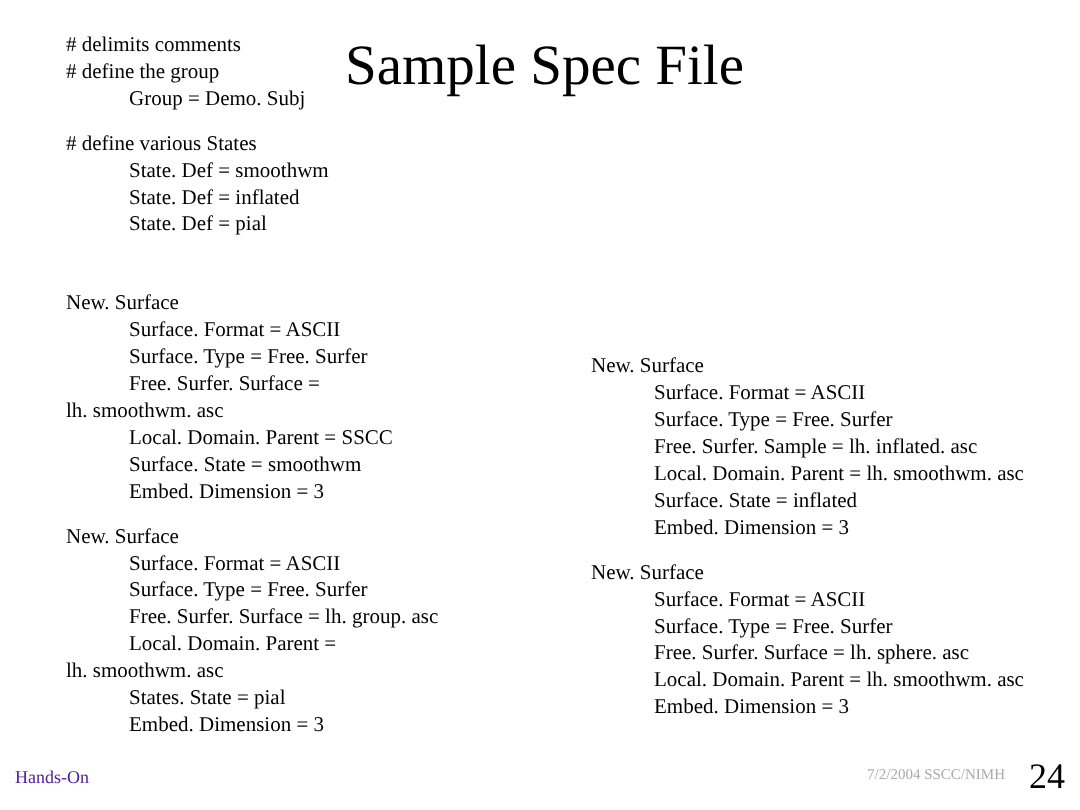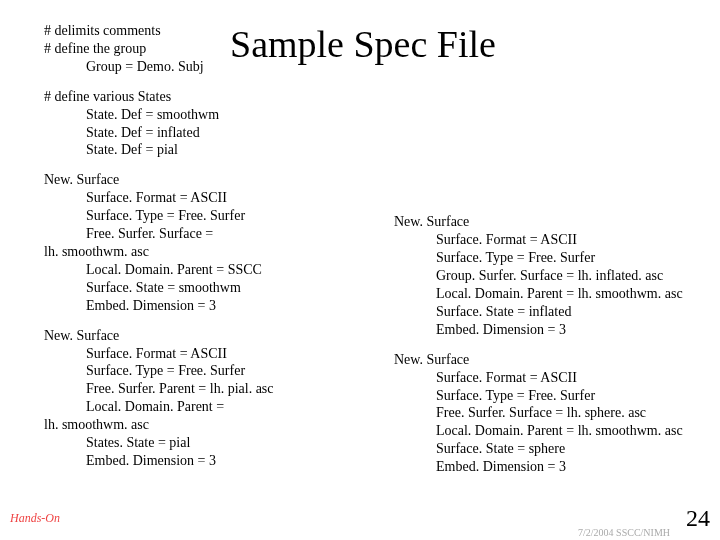"New. Surface" .col-l, .col-r { margin-top: none -> 23px }
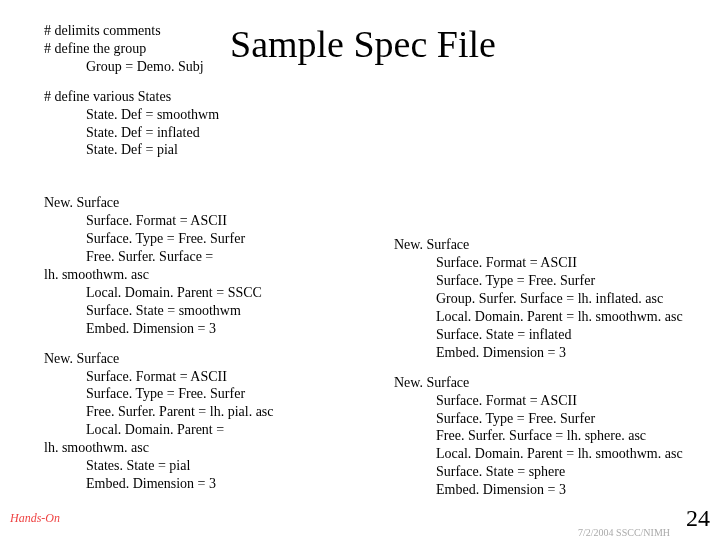"Group. Surfer. Surface = lh." div.indent { text: Group. Surfer. Surface -> Free. Surfer. Sample }
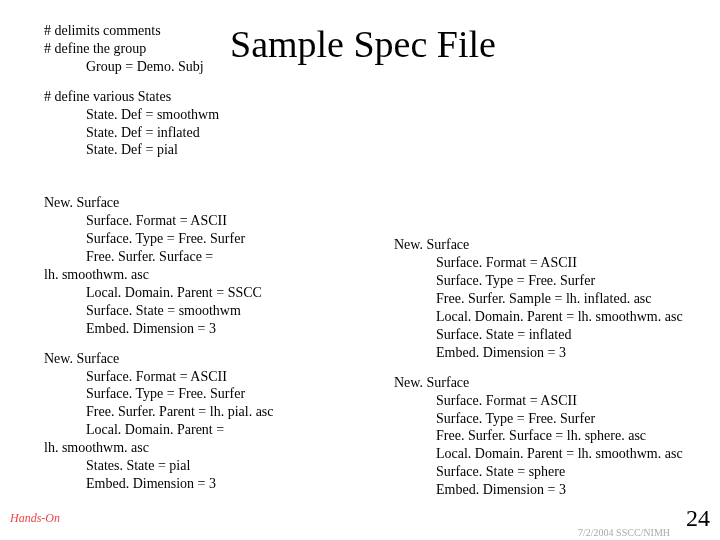"Free. Surfer. Parent = lh." div.indent { text: Parent = lh. pial -> Surface = lh. group }
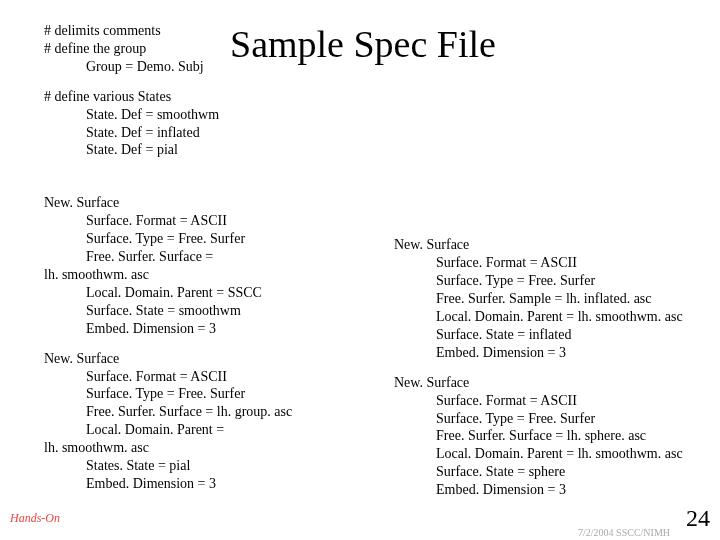"Surface. State = sphere" div.indent { html: <div>Surface. State = sphere</div> -> none }
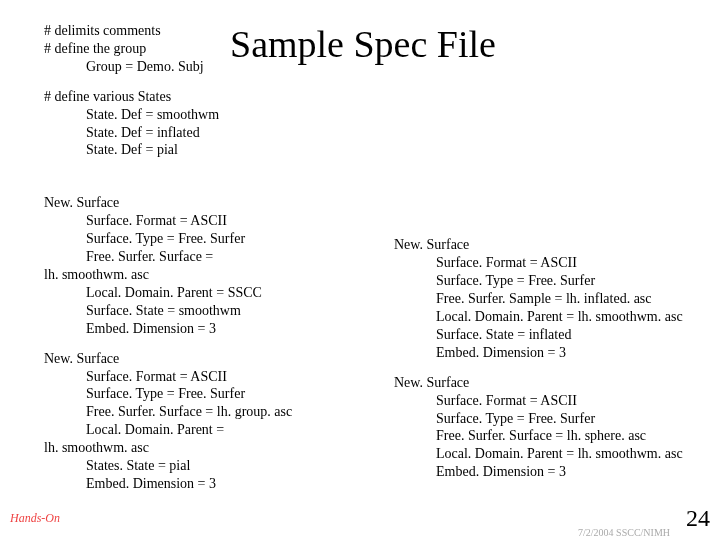"Hands-On" .footer-l { color: #ef4444 -> #4c1d95; font-style: italic -> none }
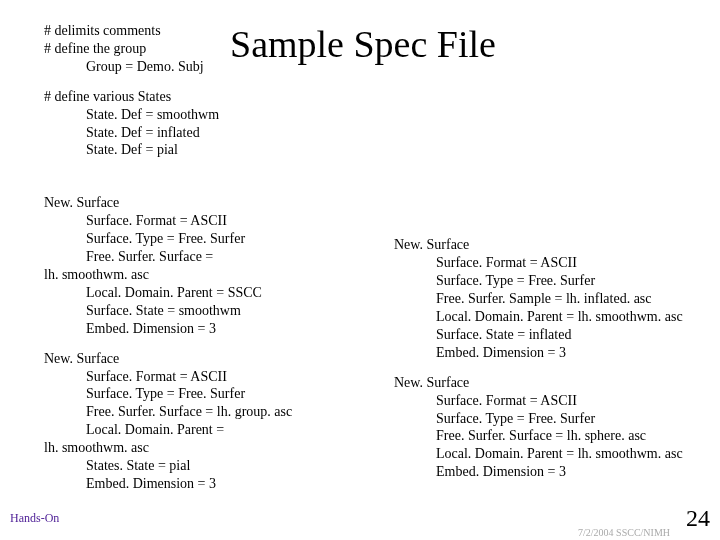"7/2/2004 SSCC/NIMH" .footer-r { bottom: 2px -> 18px }
